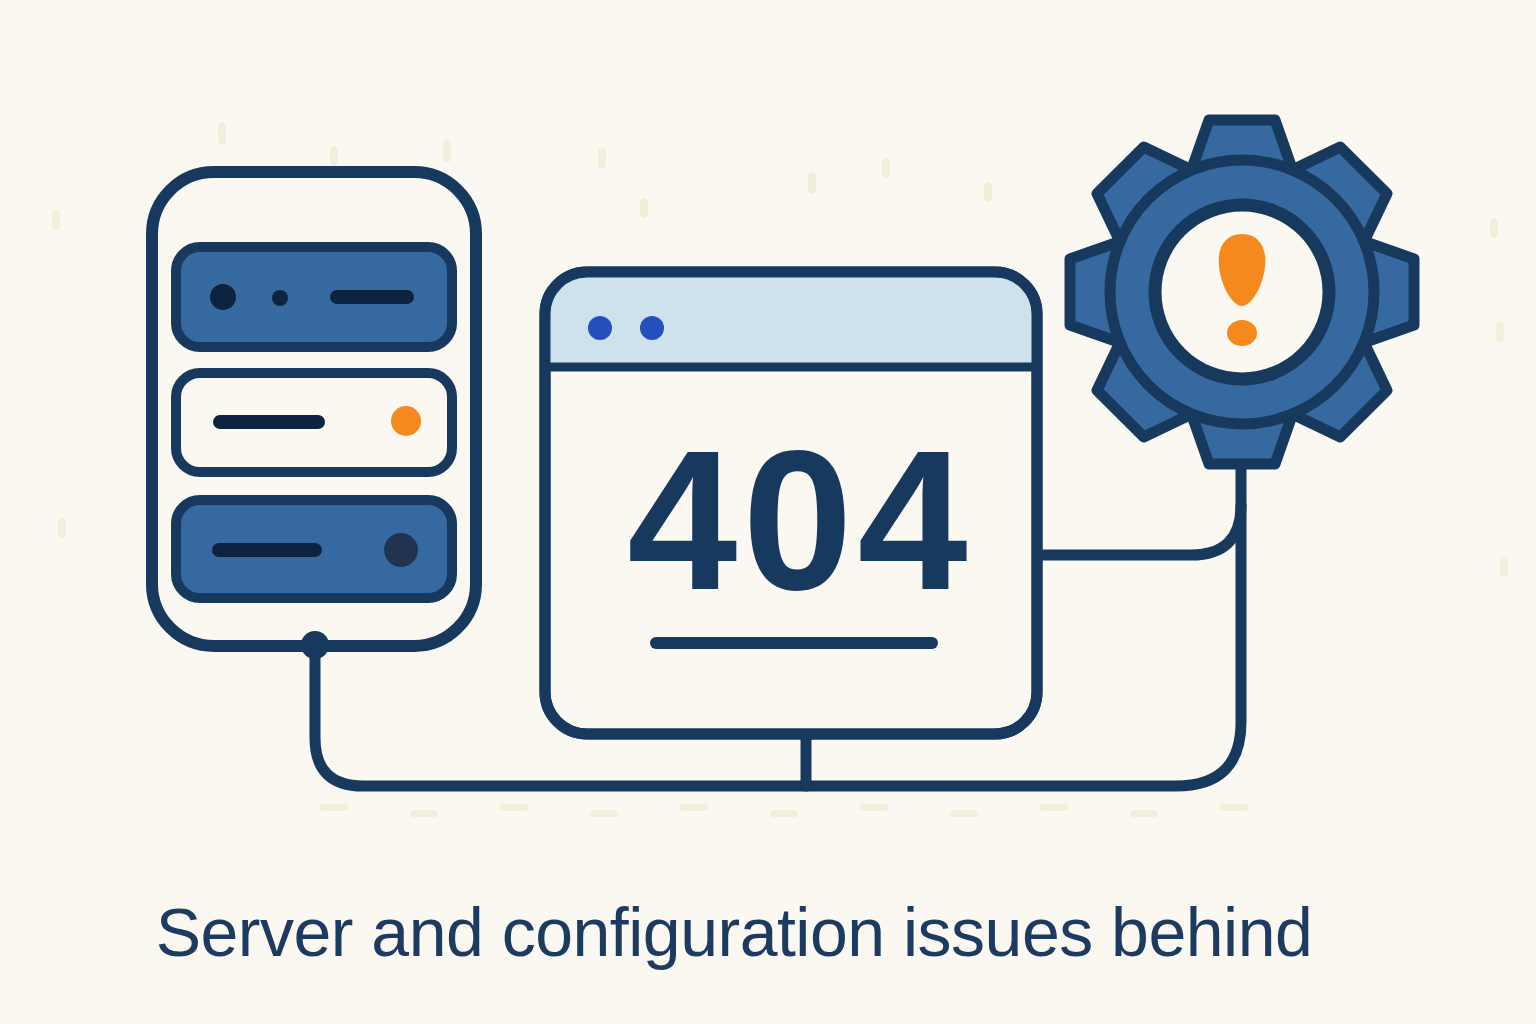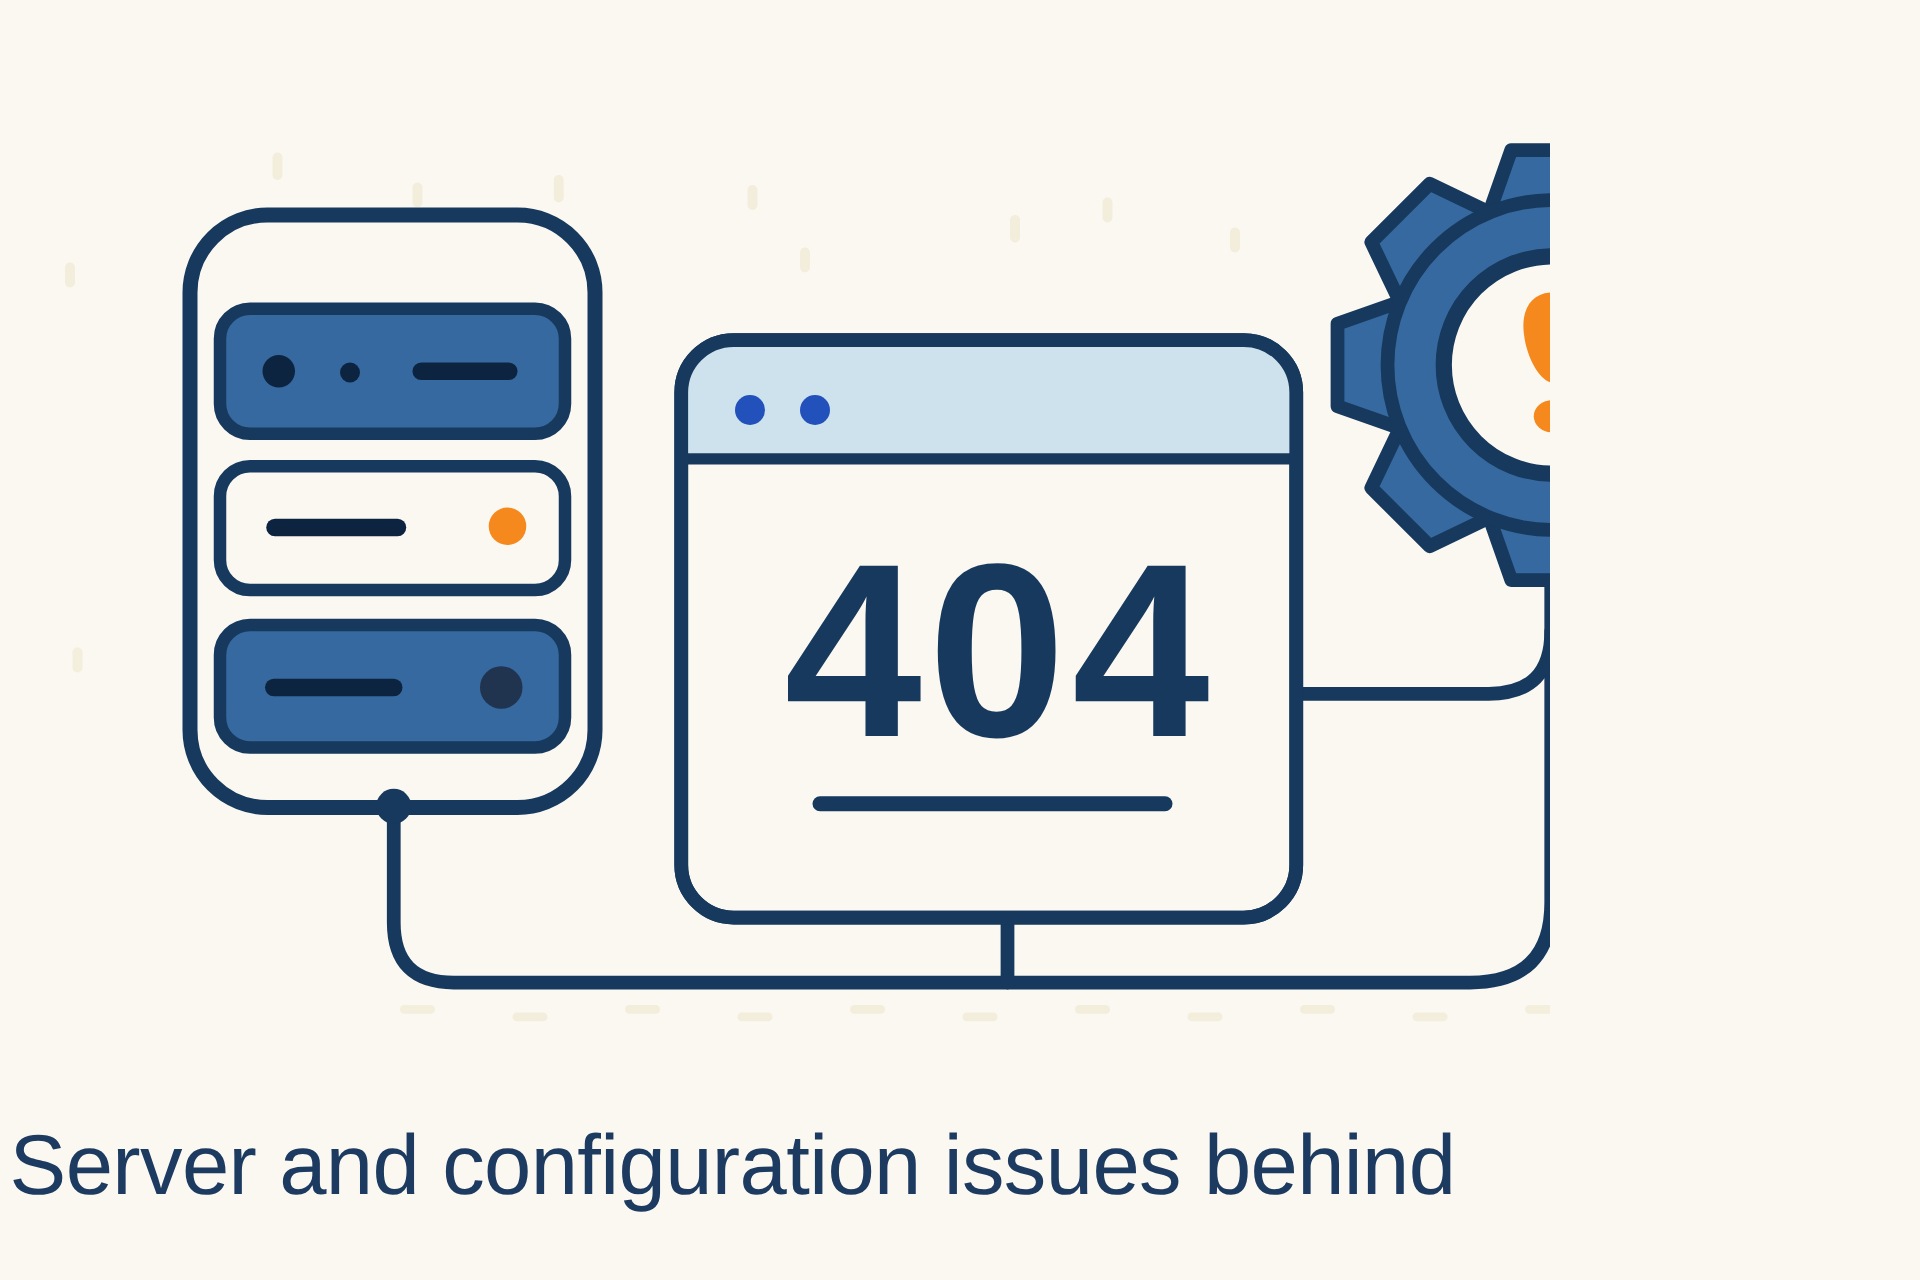"404" .canvas { width: 1240px -> 1536px }
